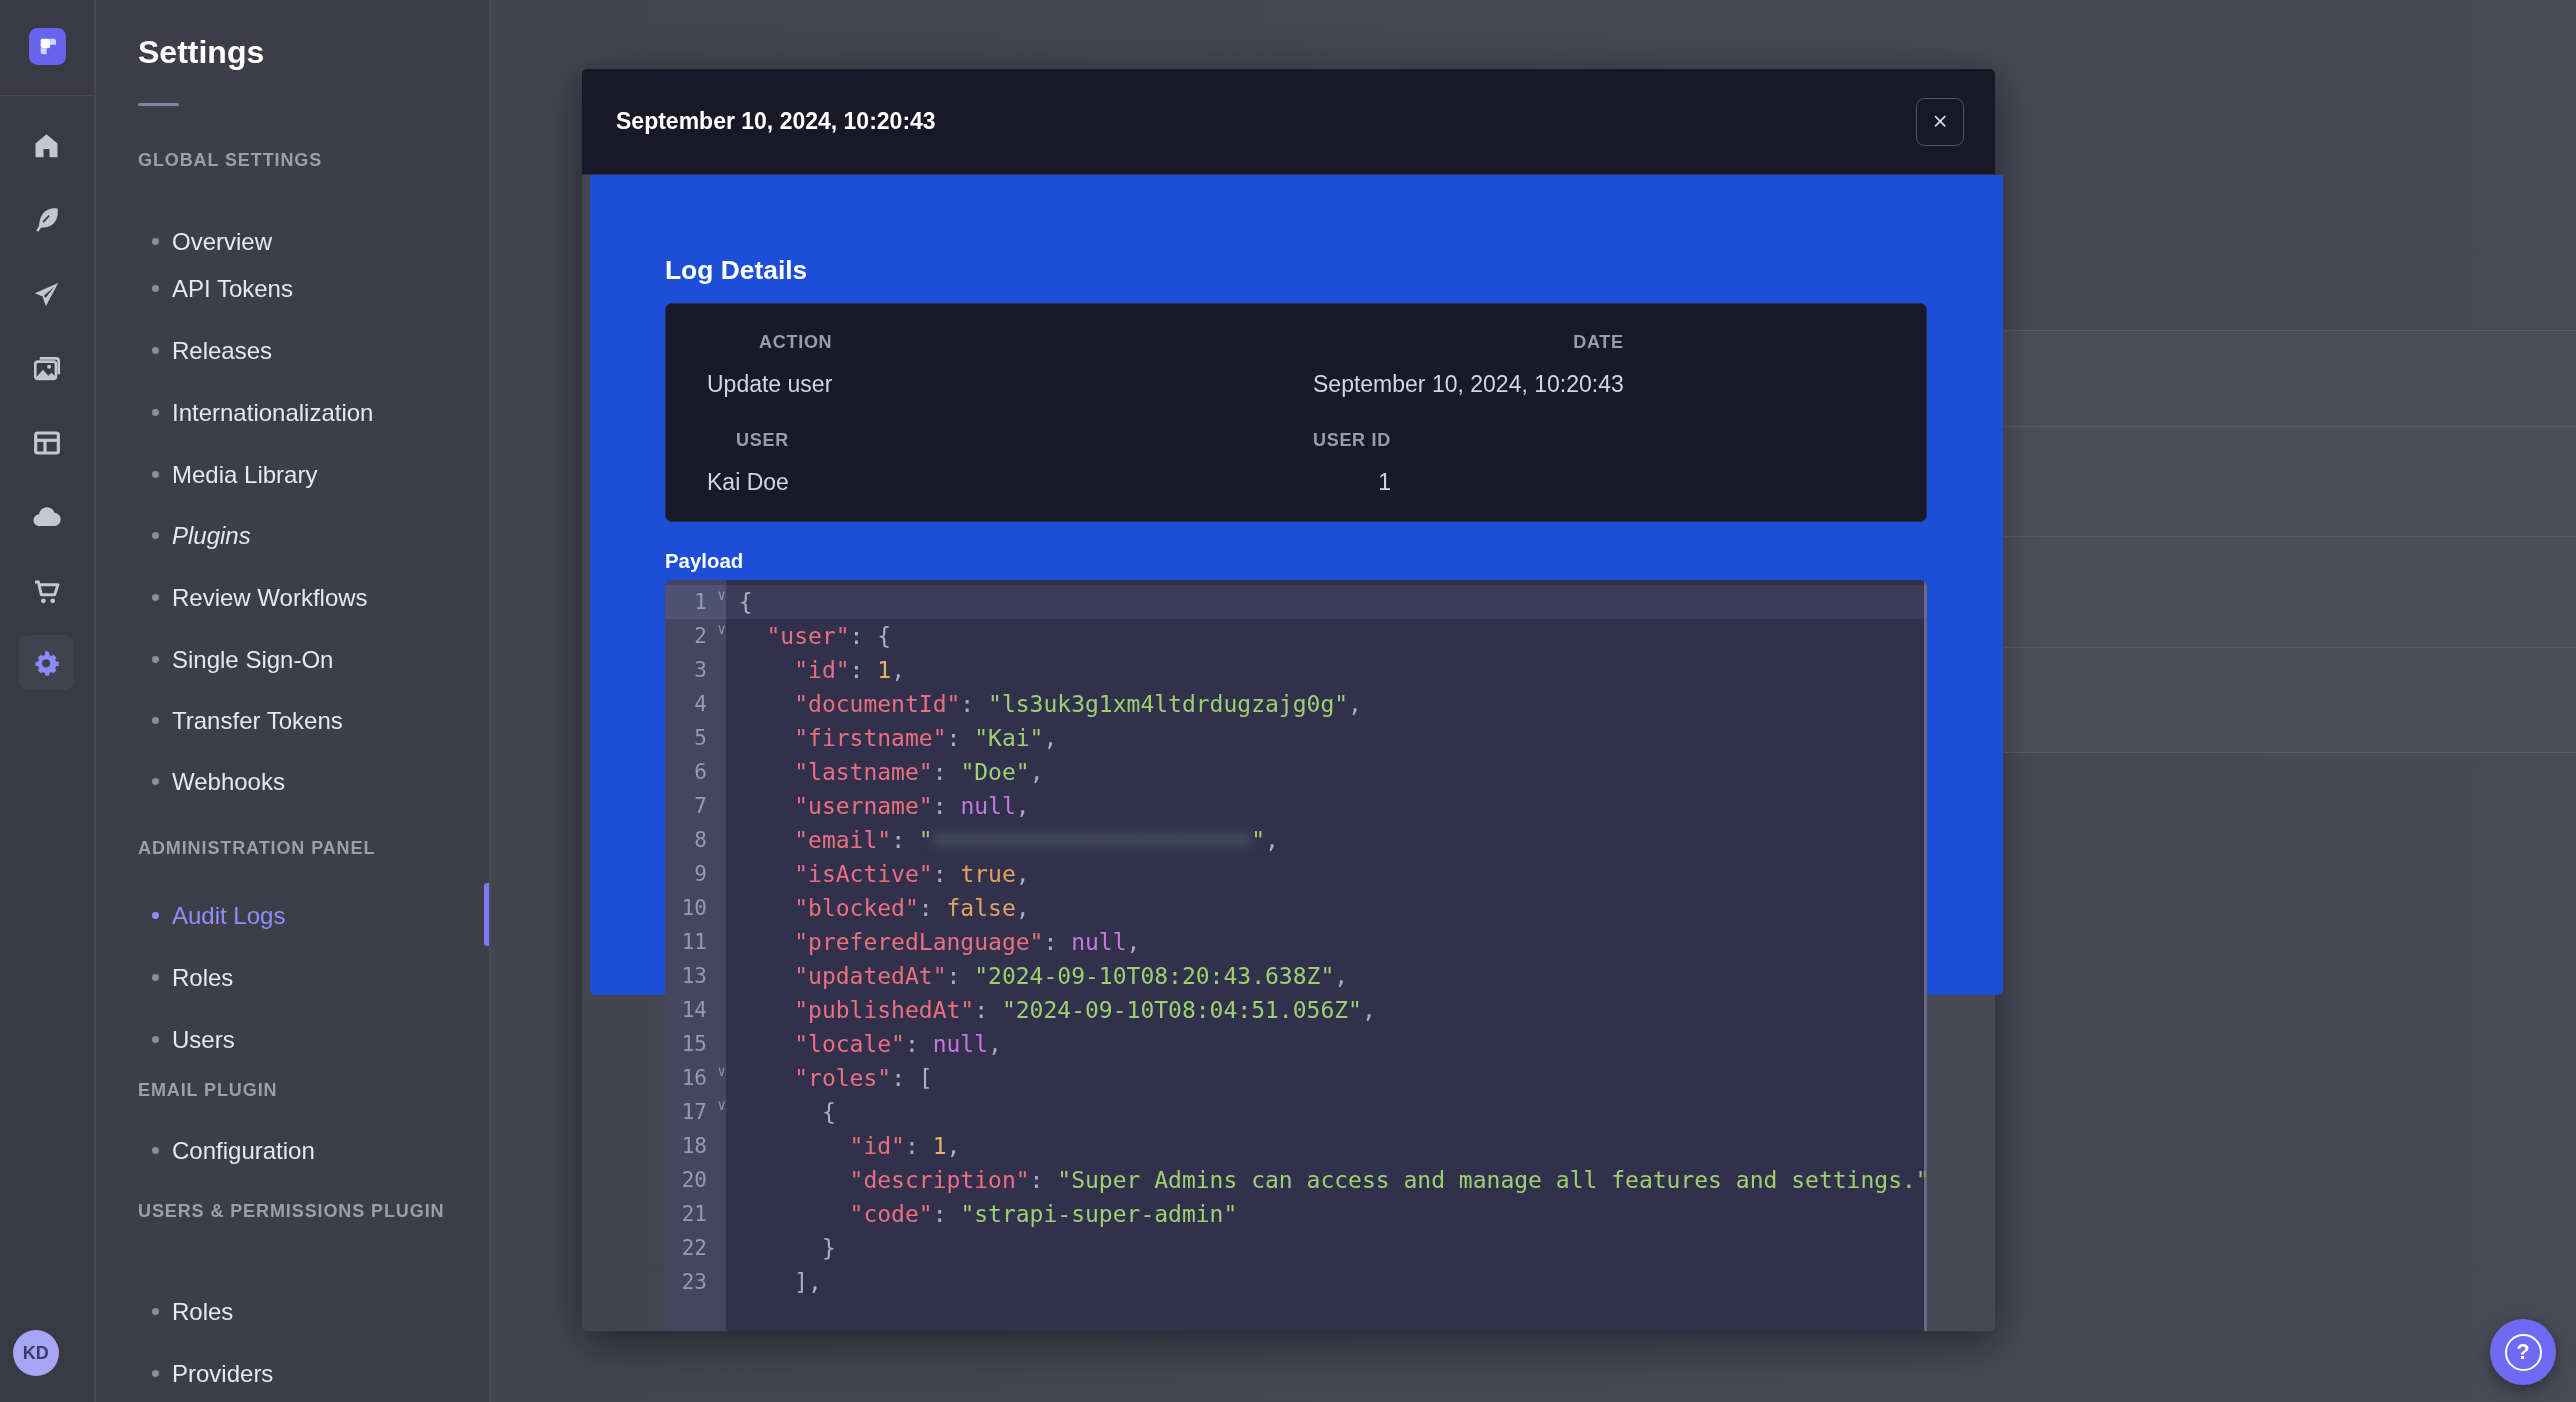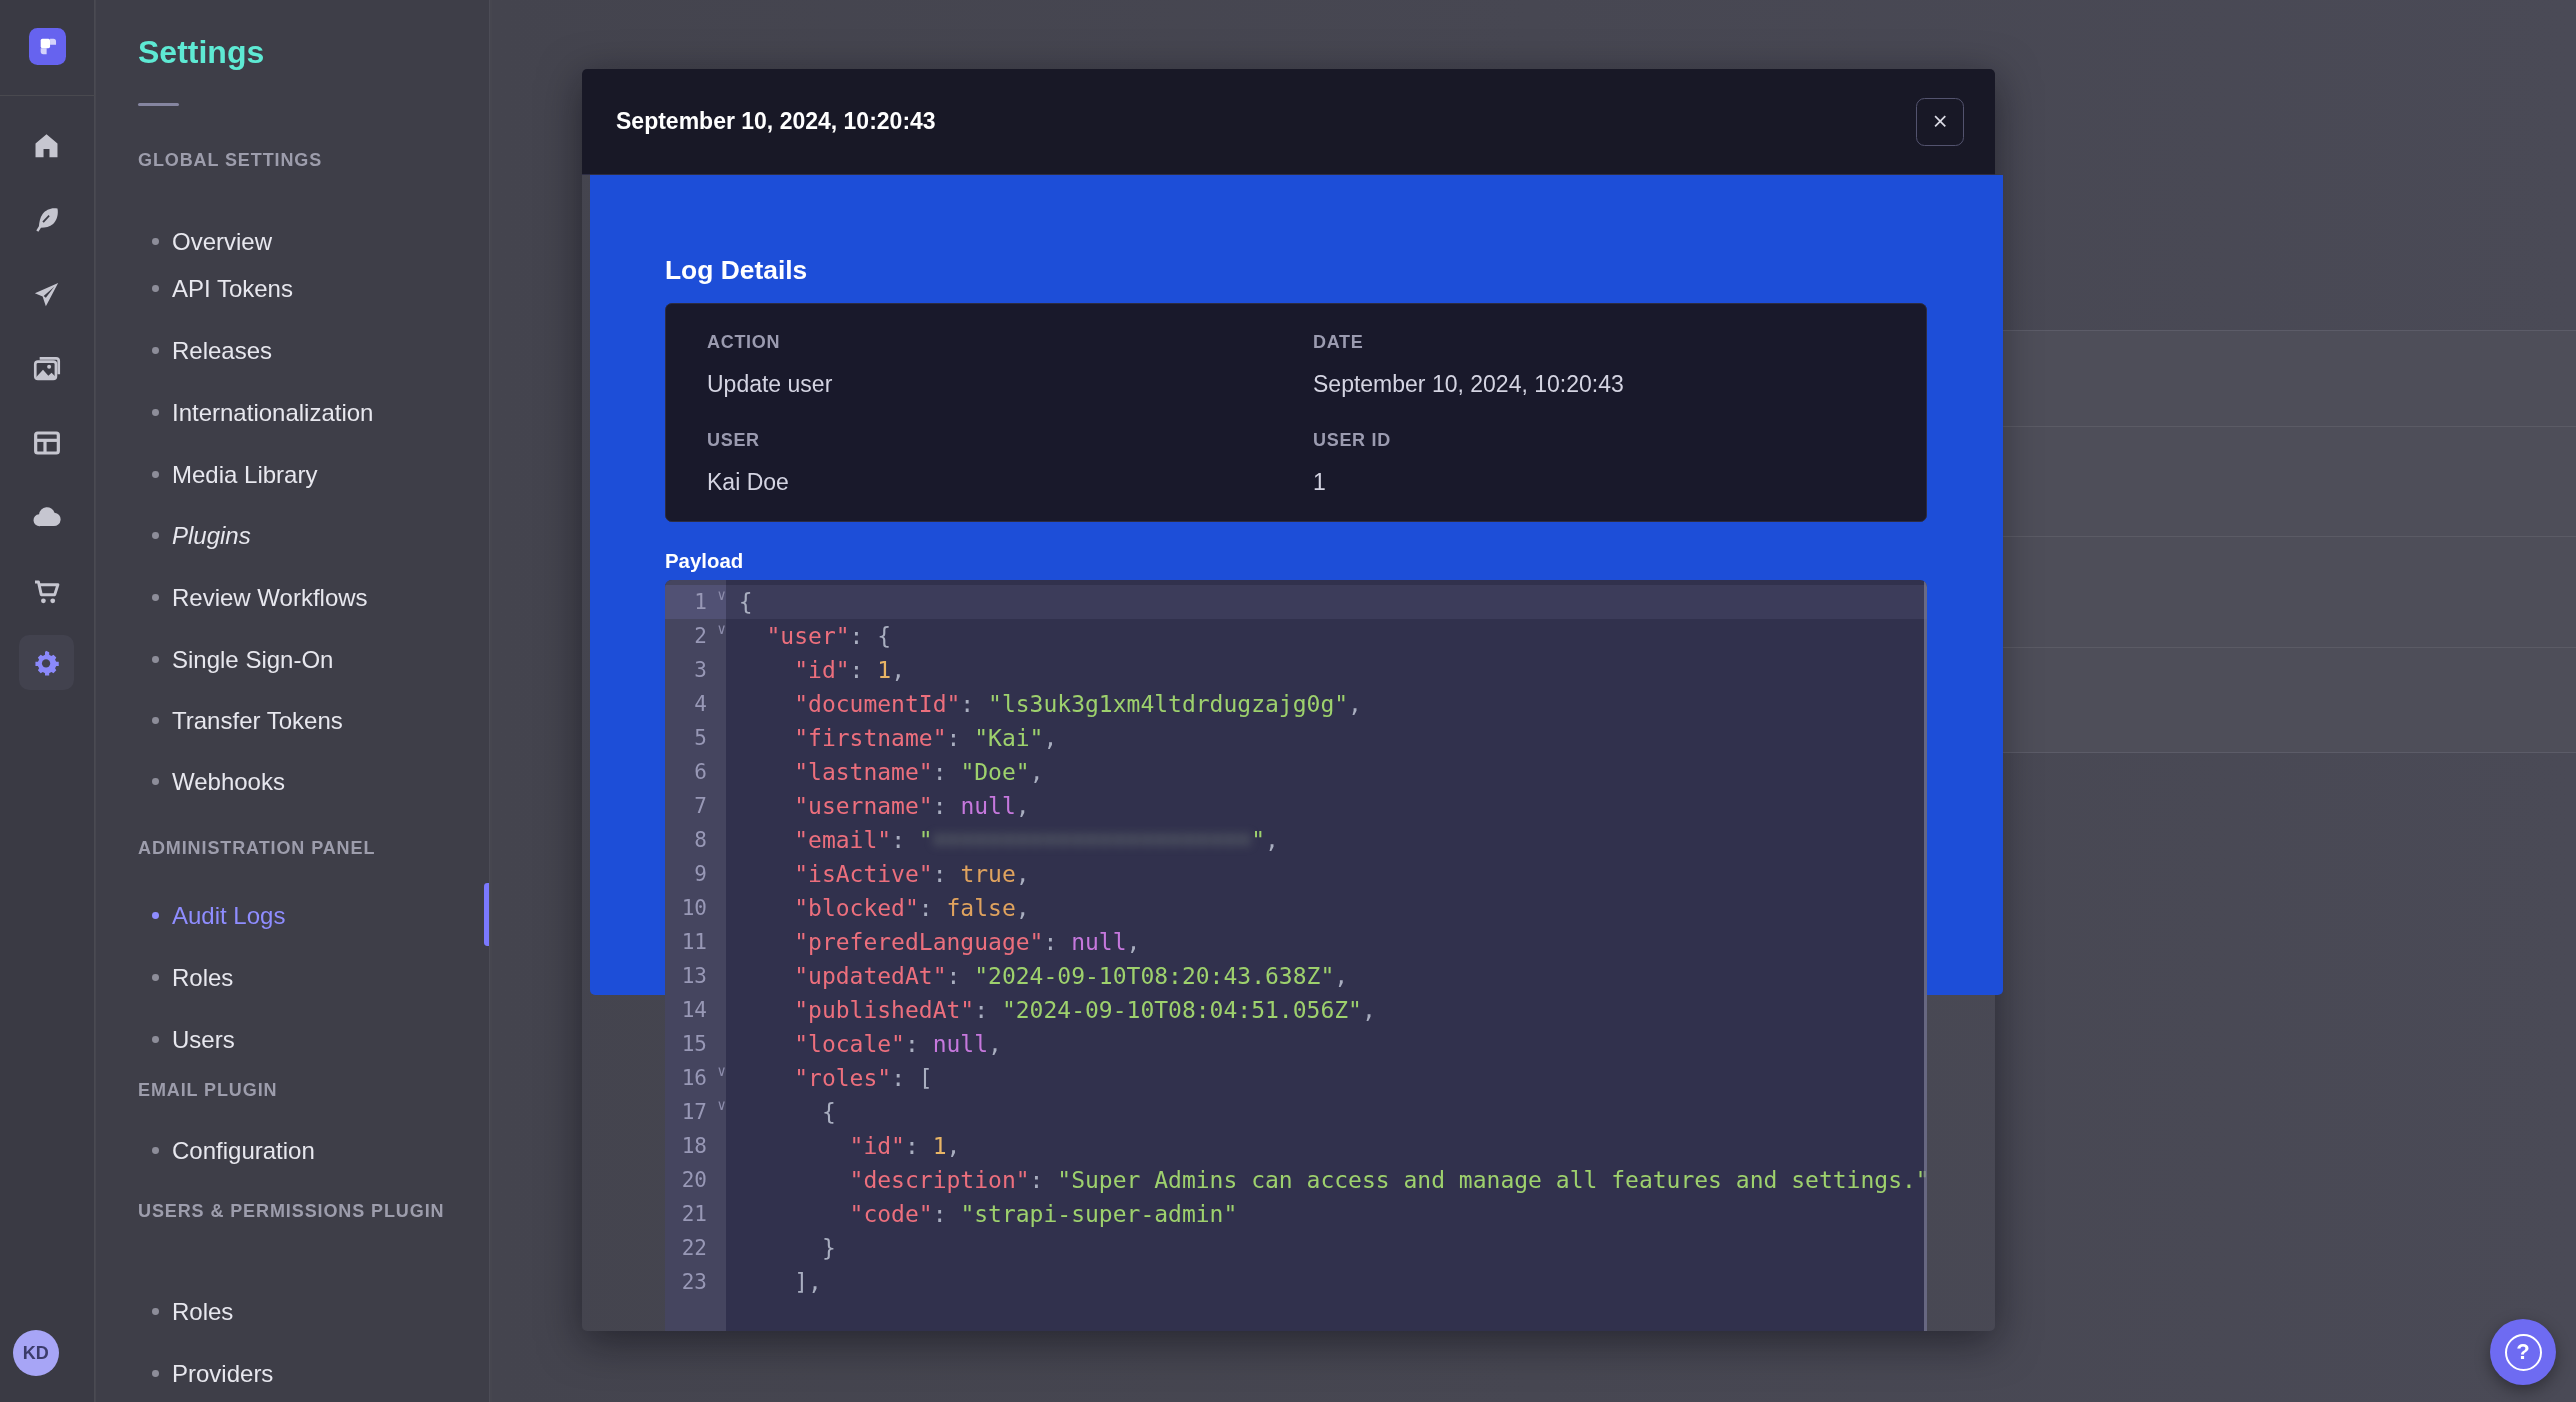"Settings" .subnav-title { color: #5eead4 -> #ffffff }
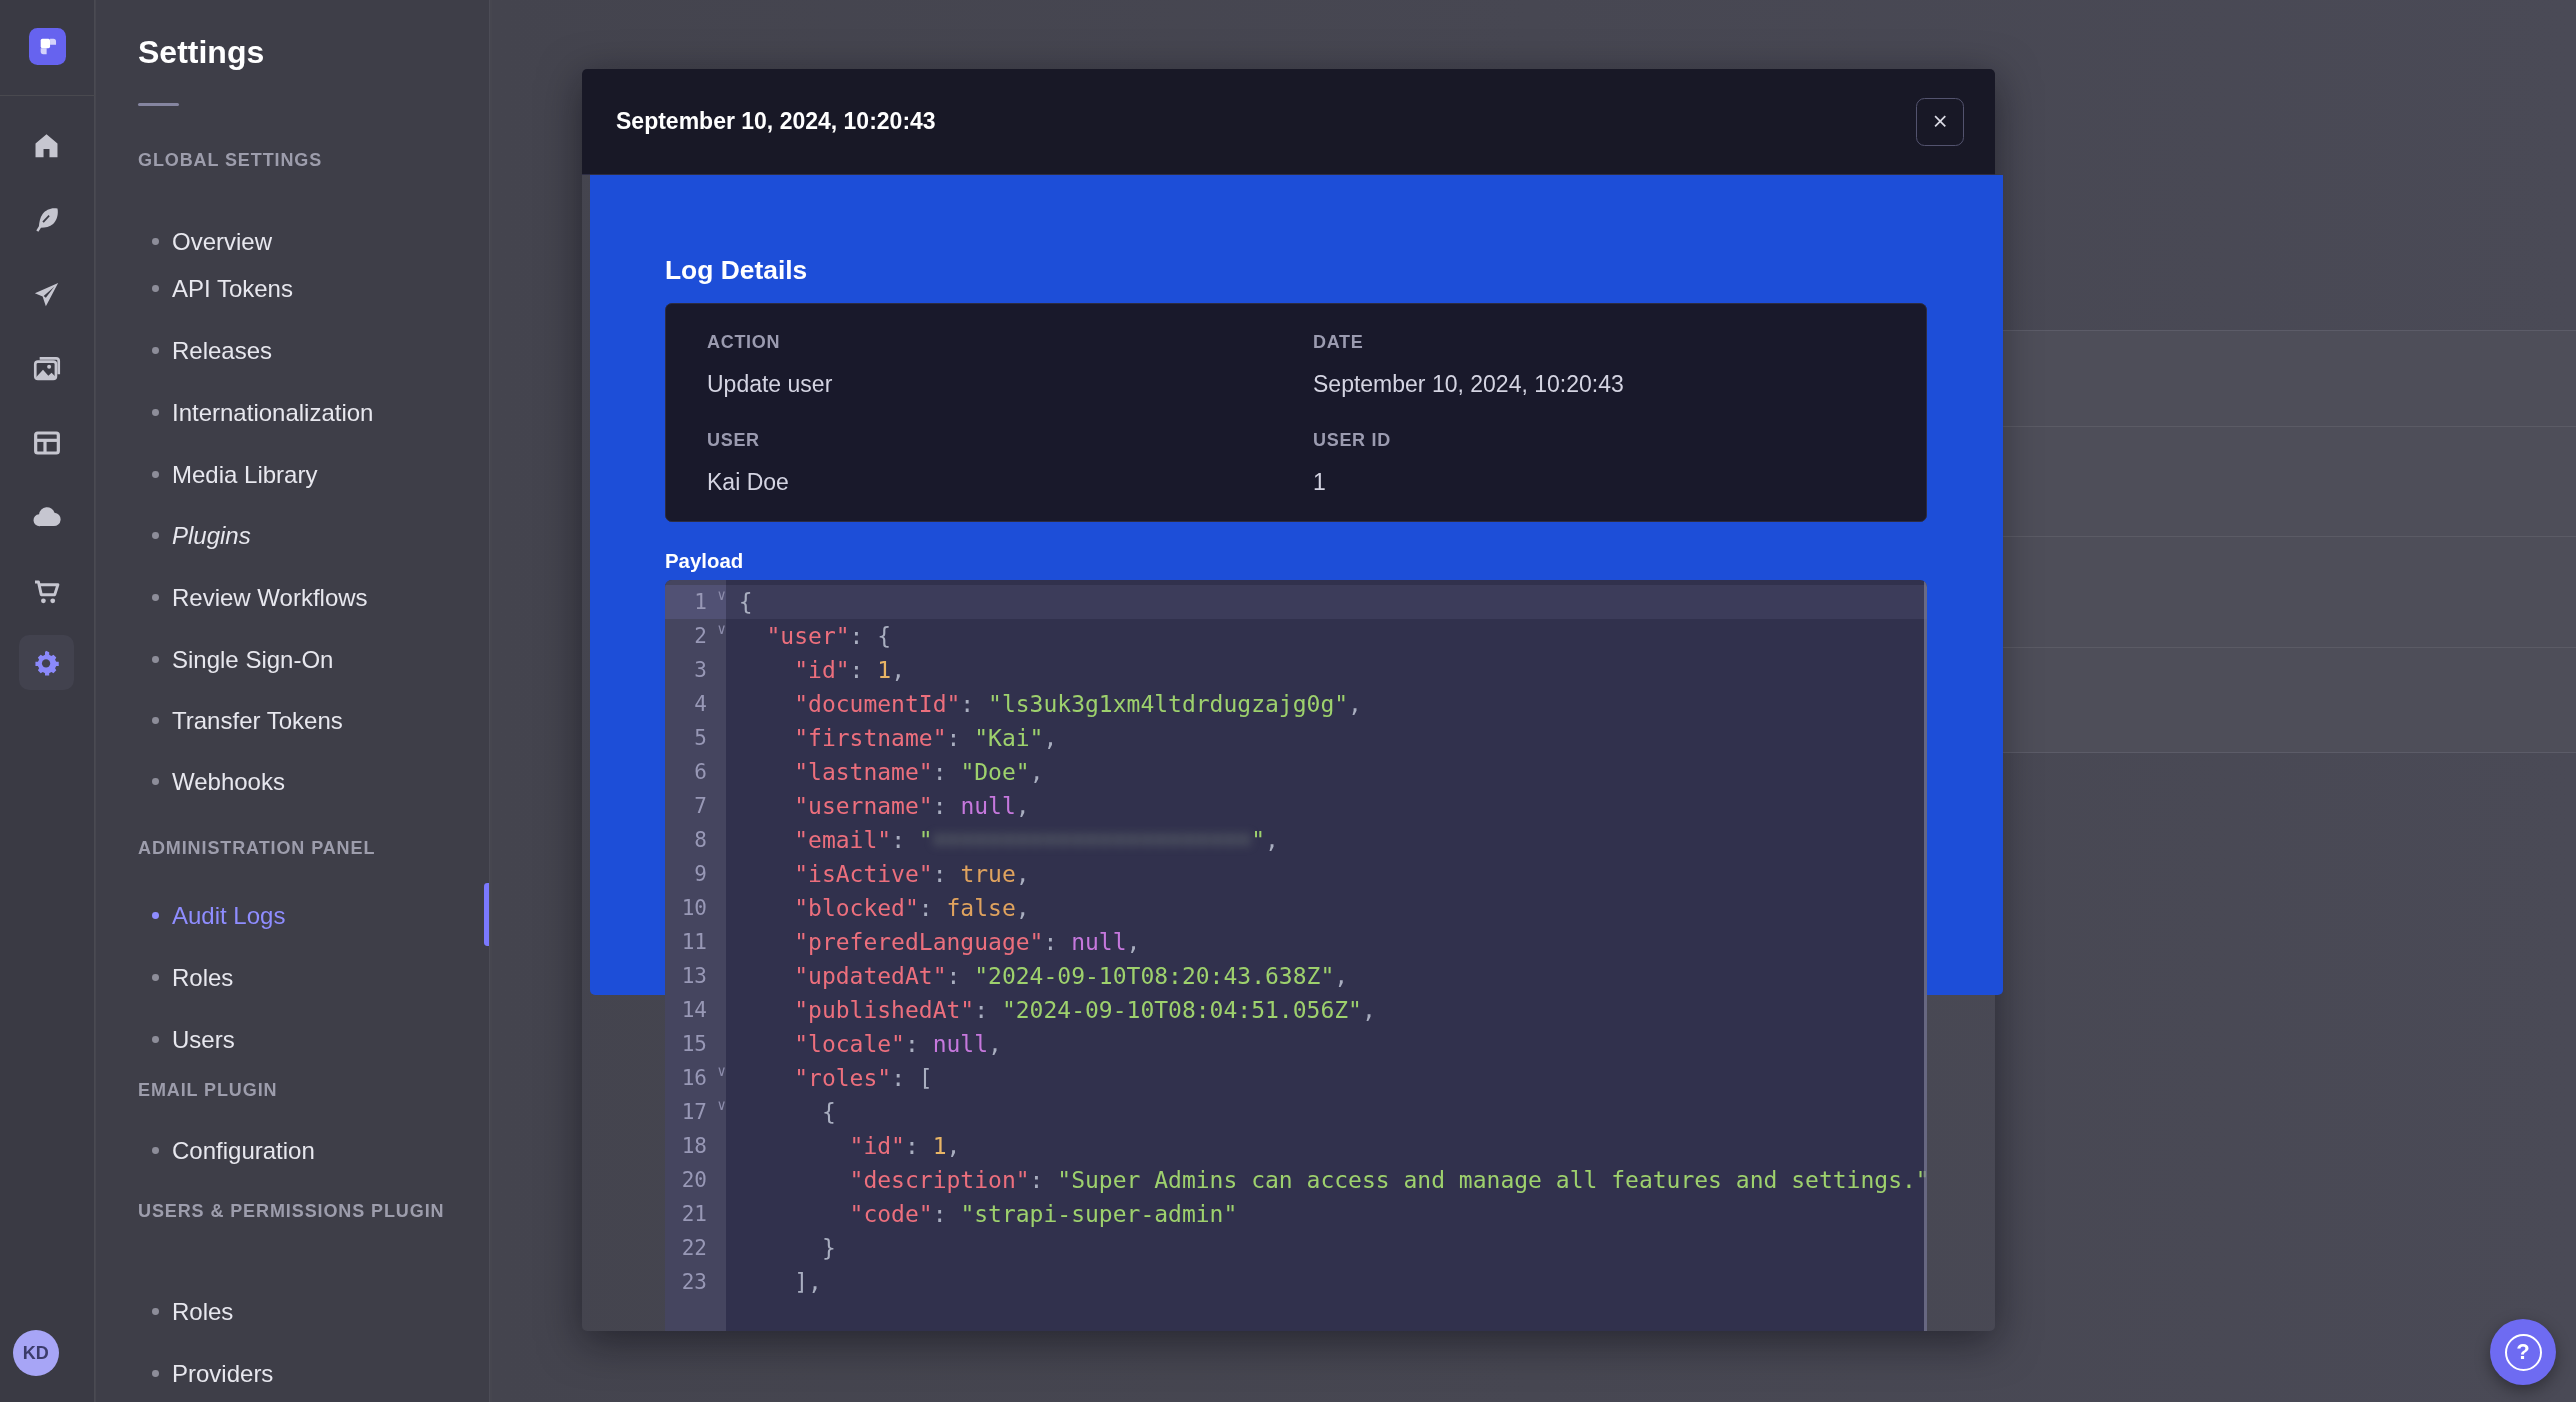"ACTION" .dfield { text-align: none -> right }
